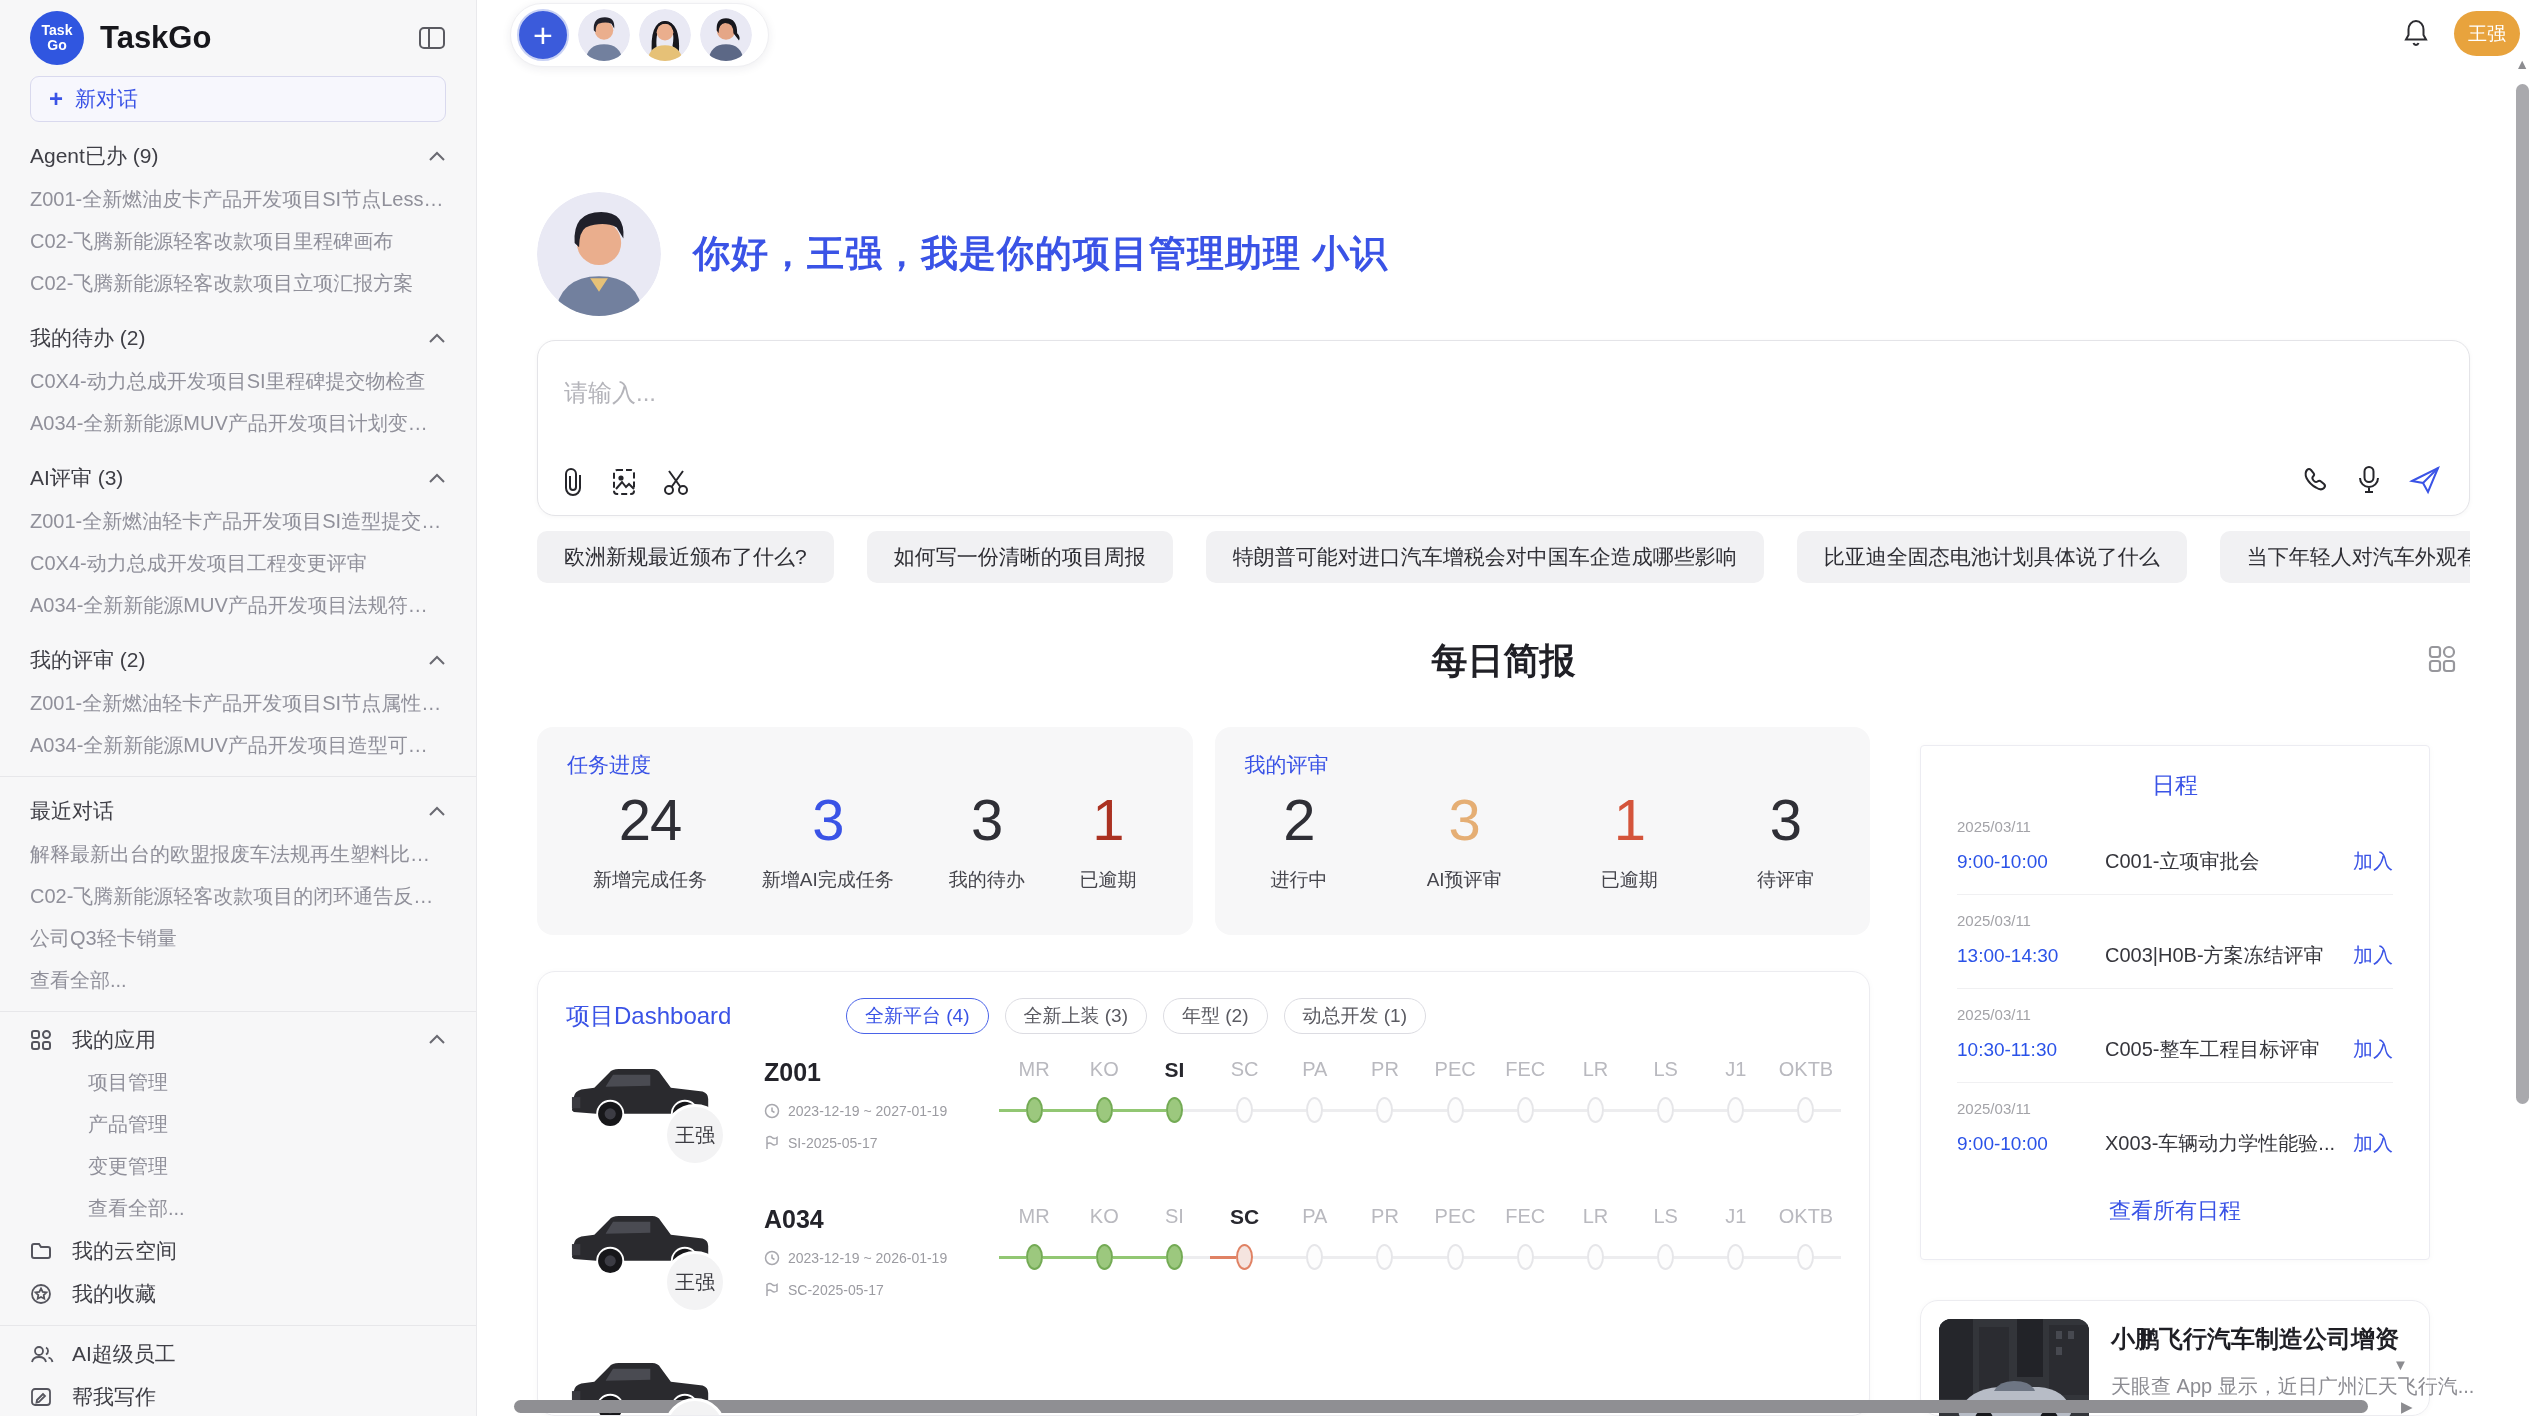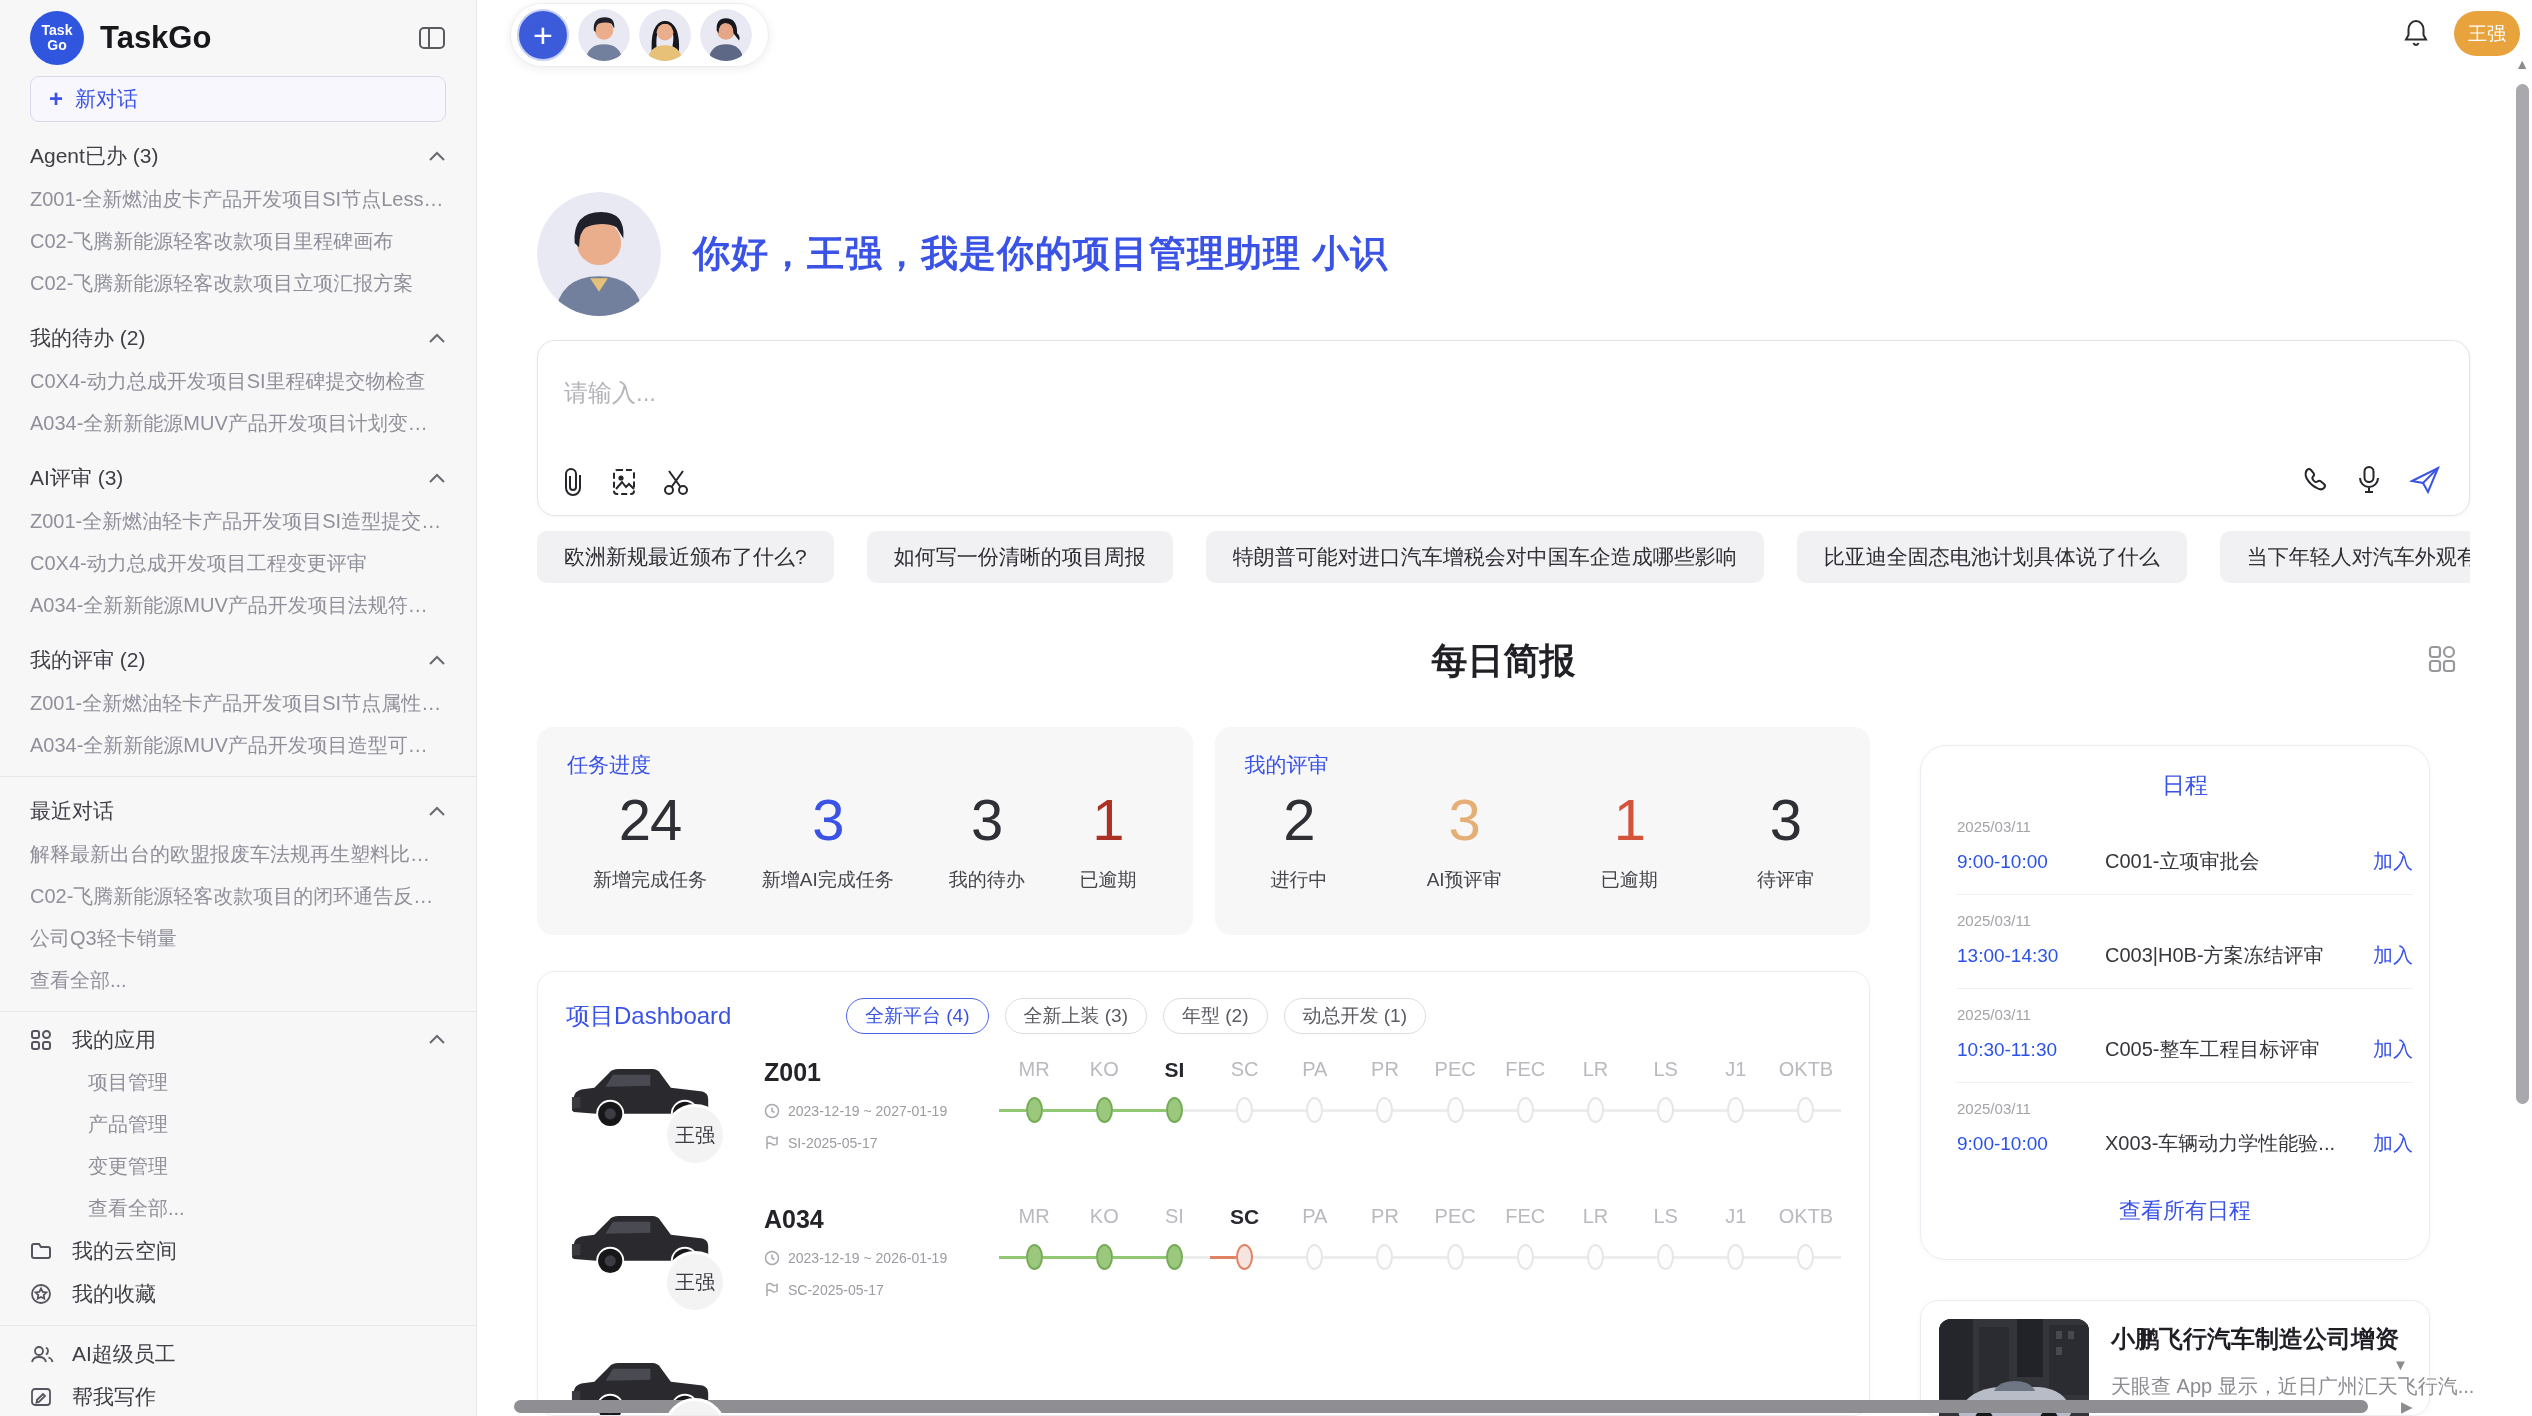"Agent已办 (3)" span { text: 3 -> 9 }
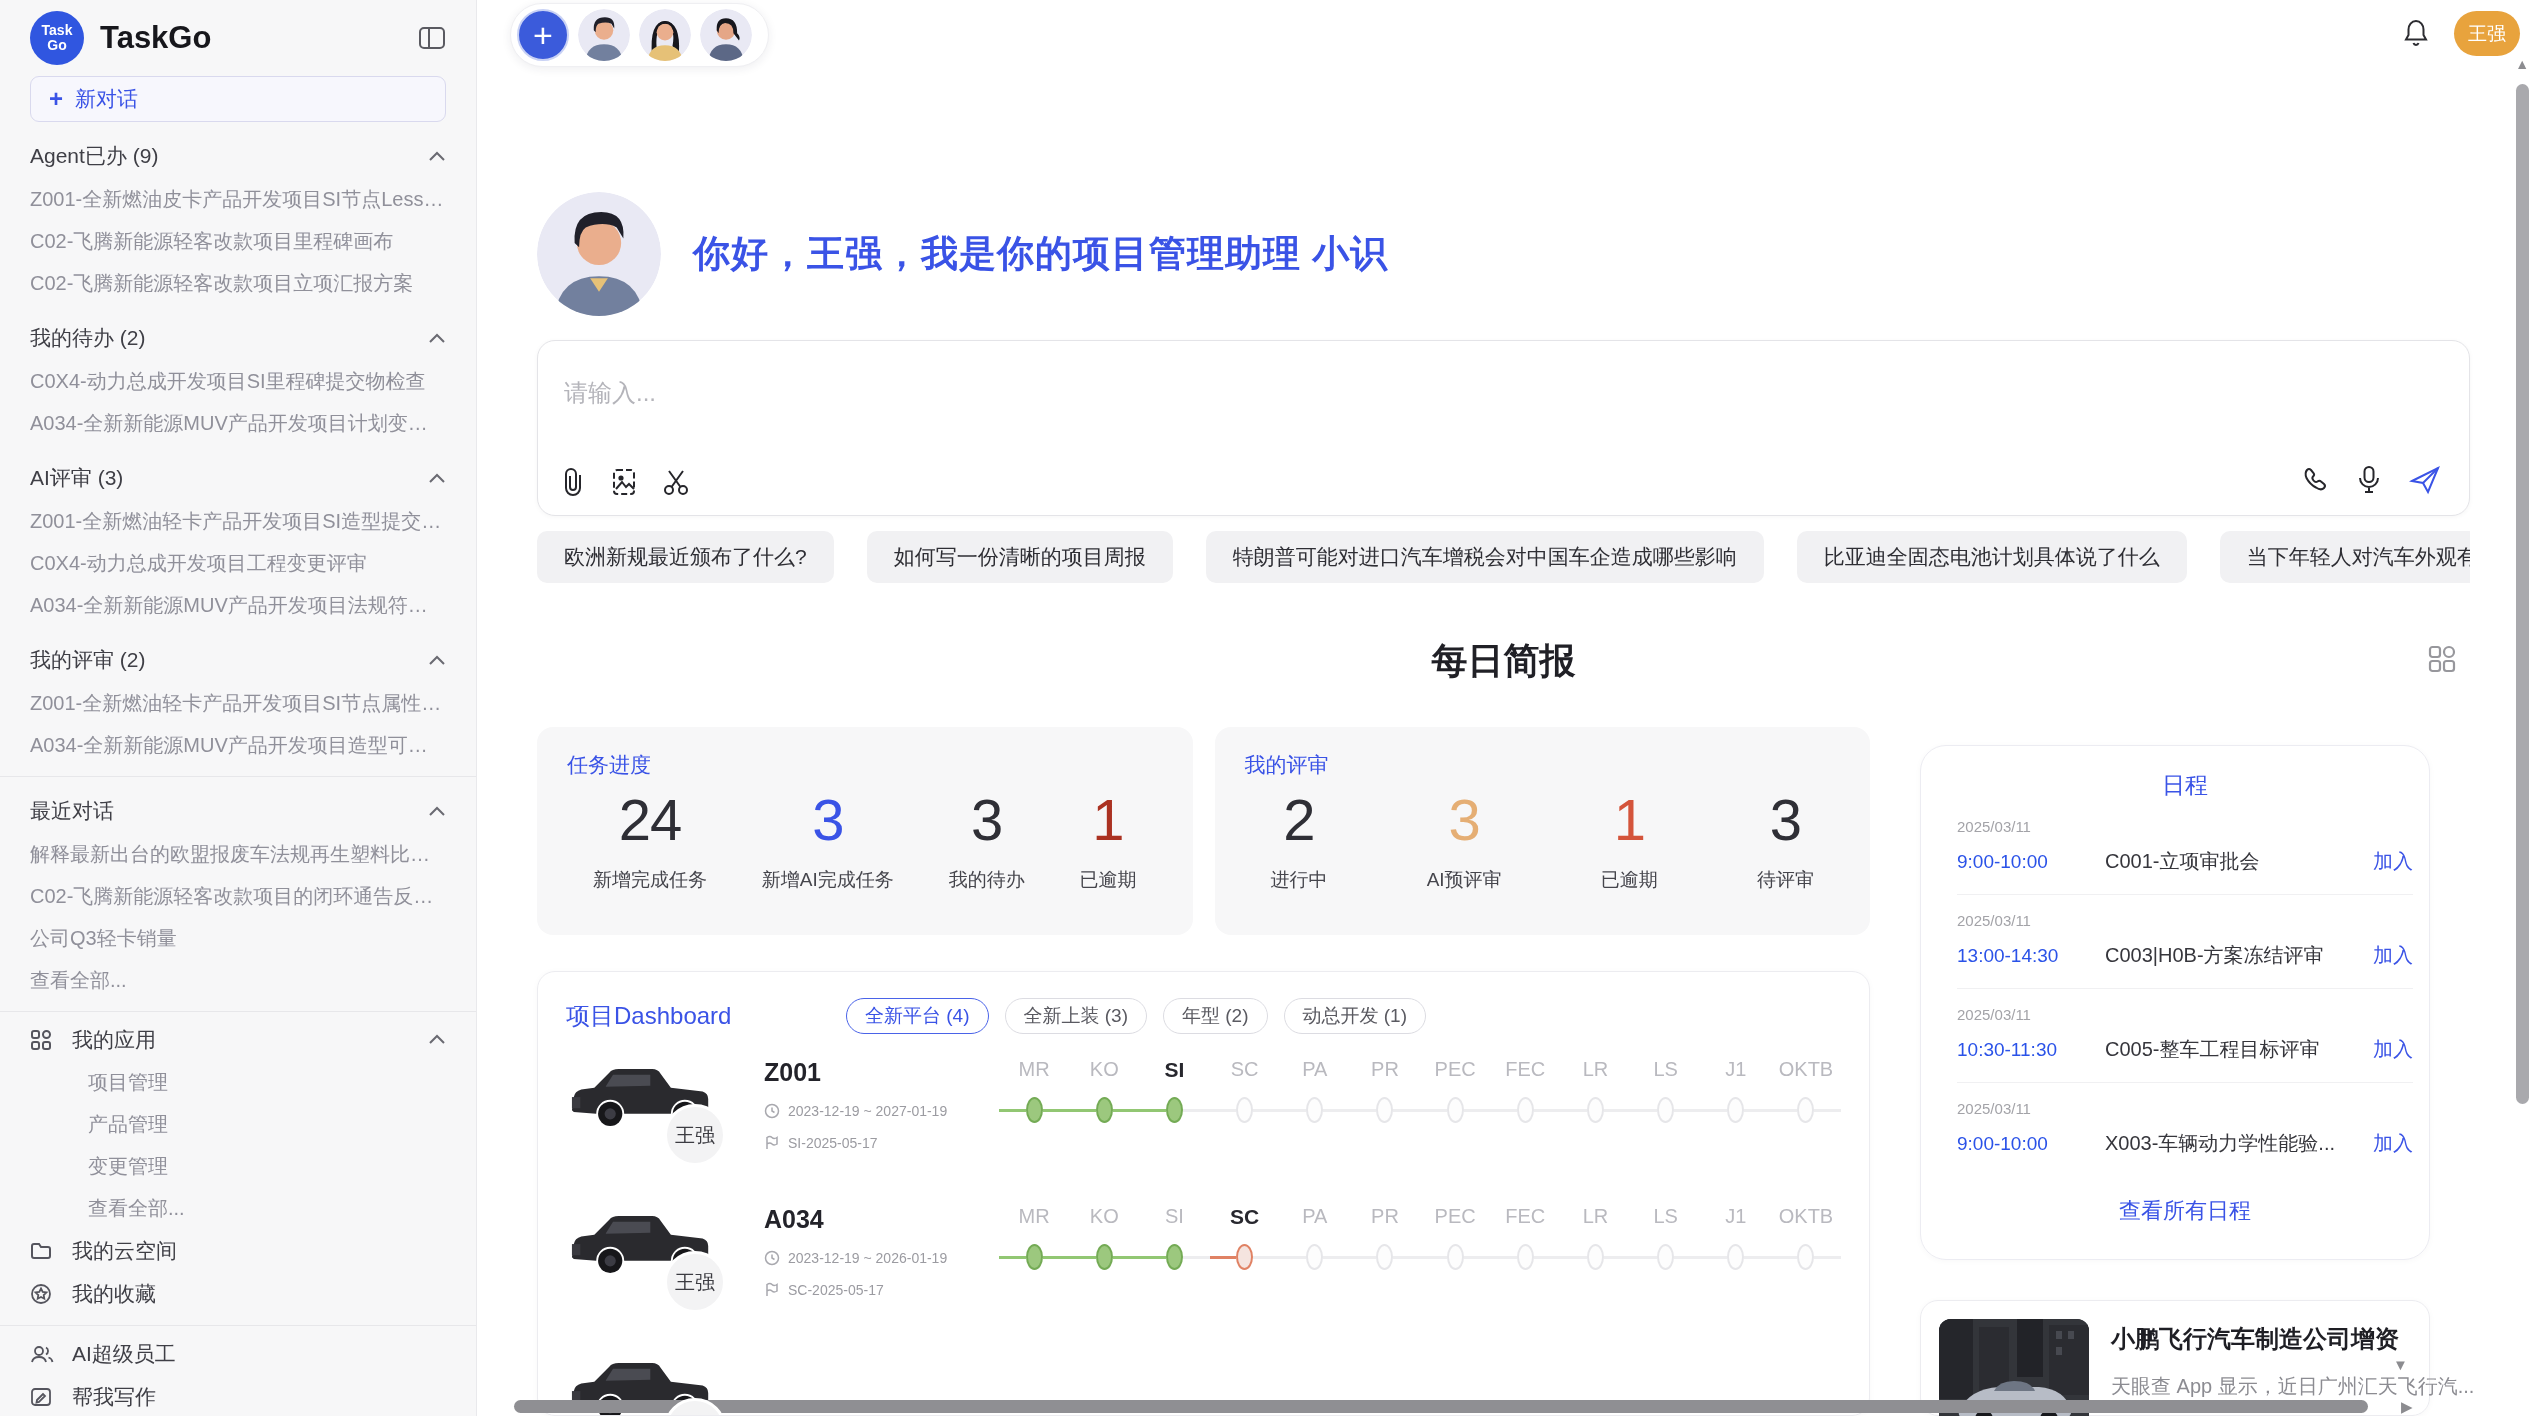"日程" .sched-card { border-radius: 26px -> 4px; padding: 24px 16px 0 36px -> 24px 36px 0 36px }
